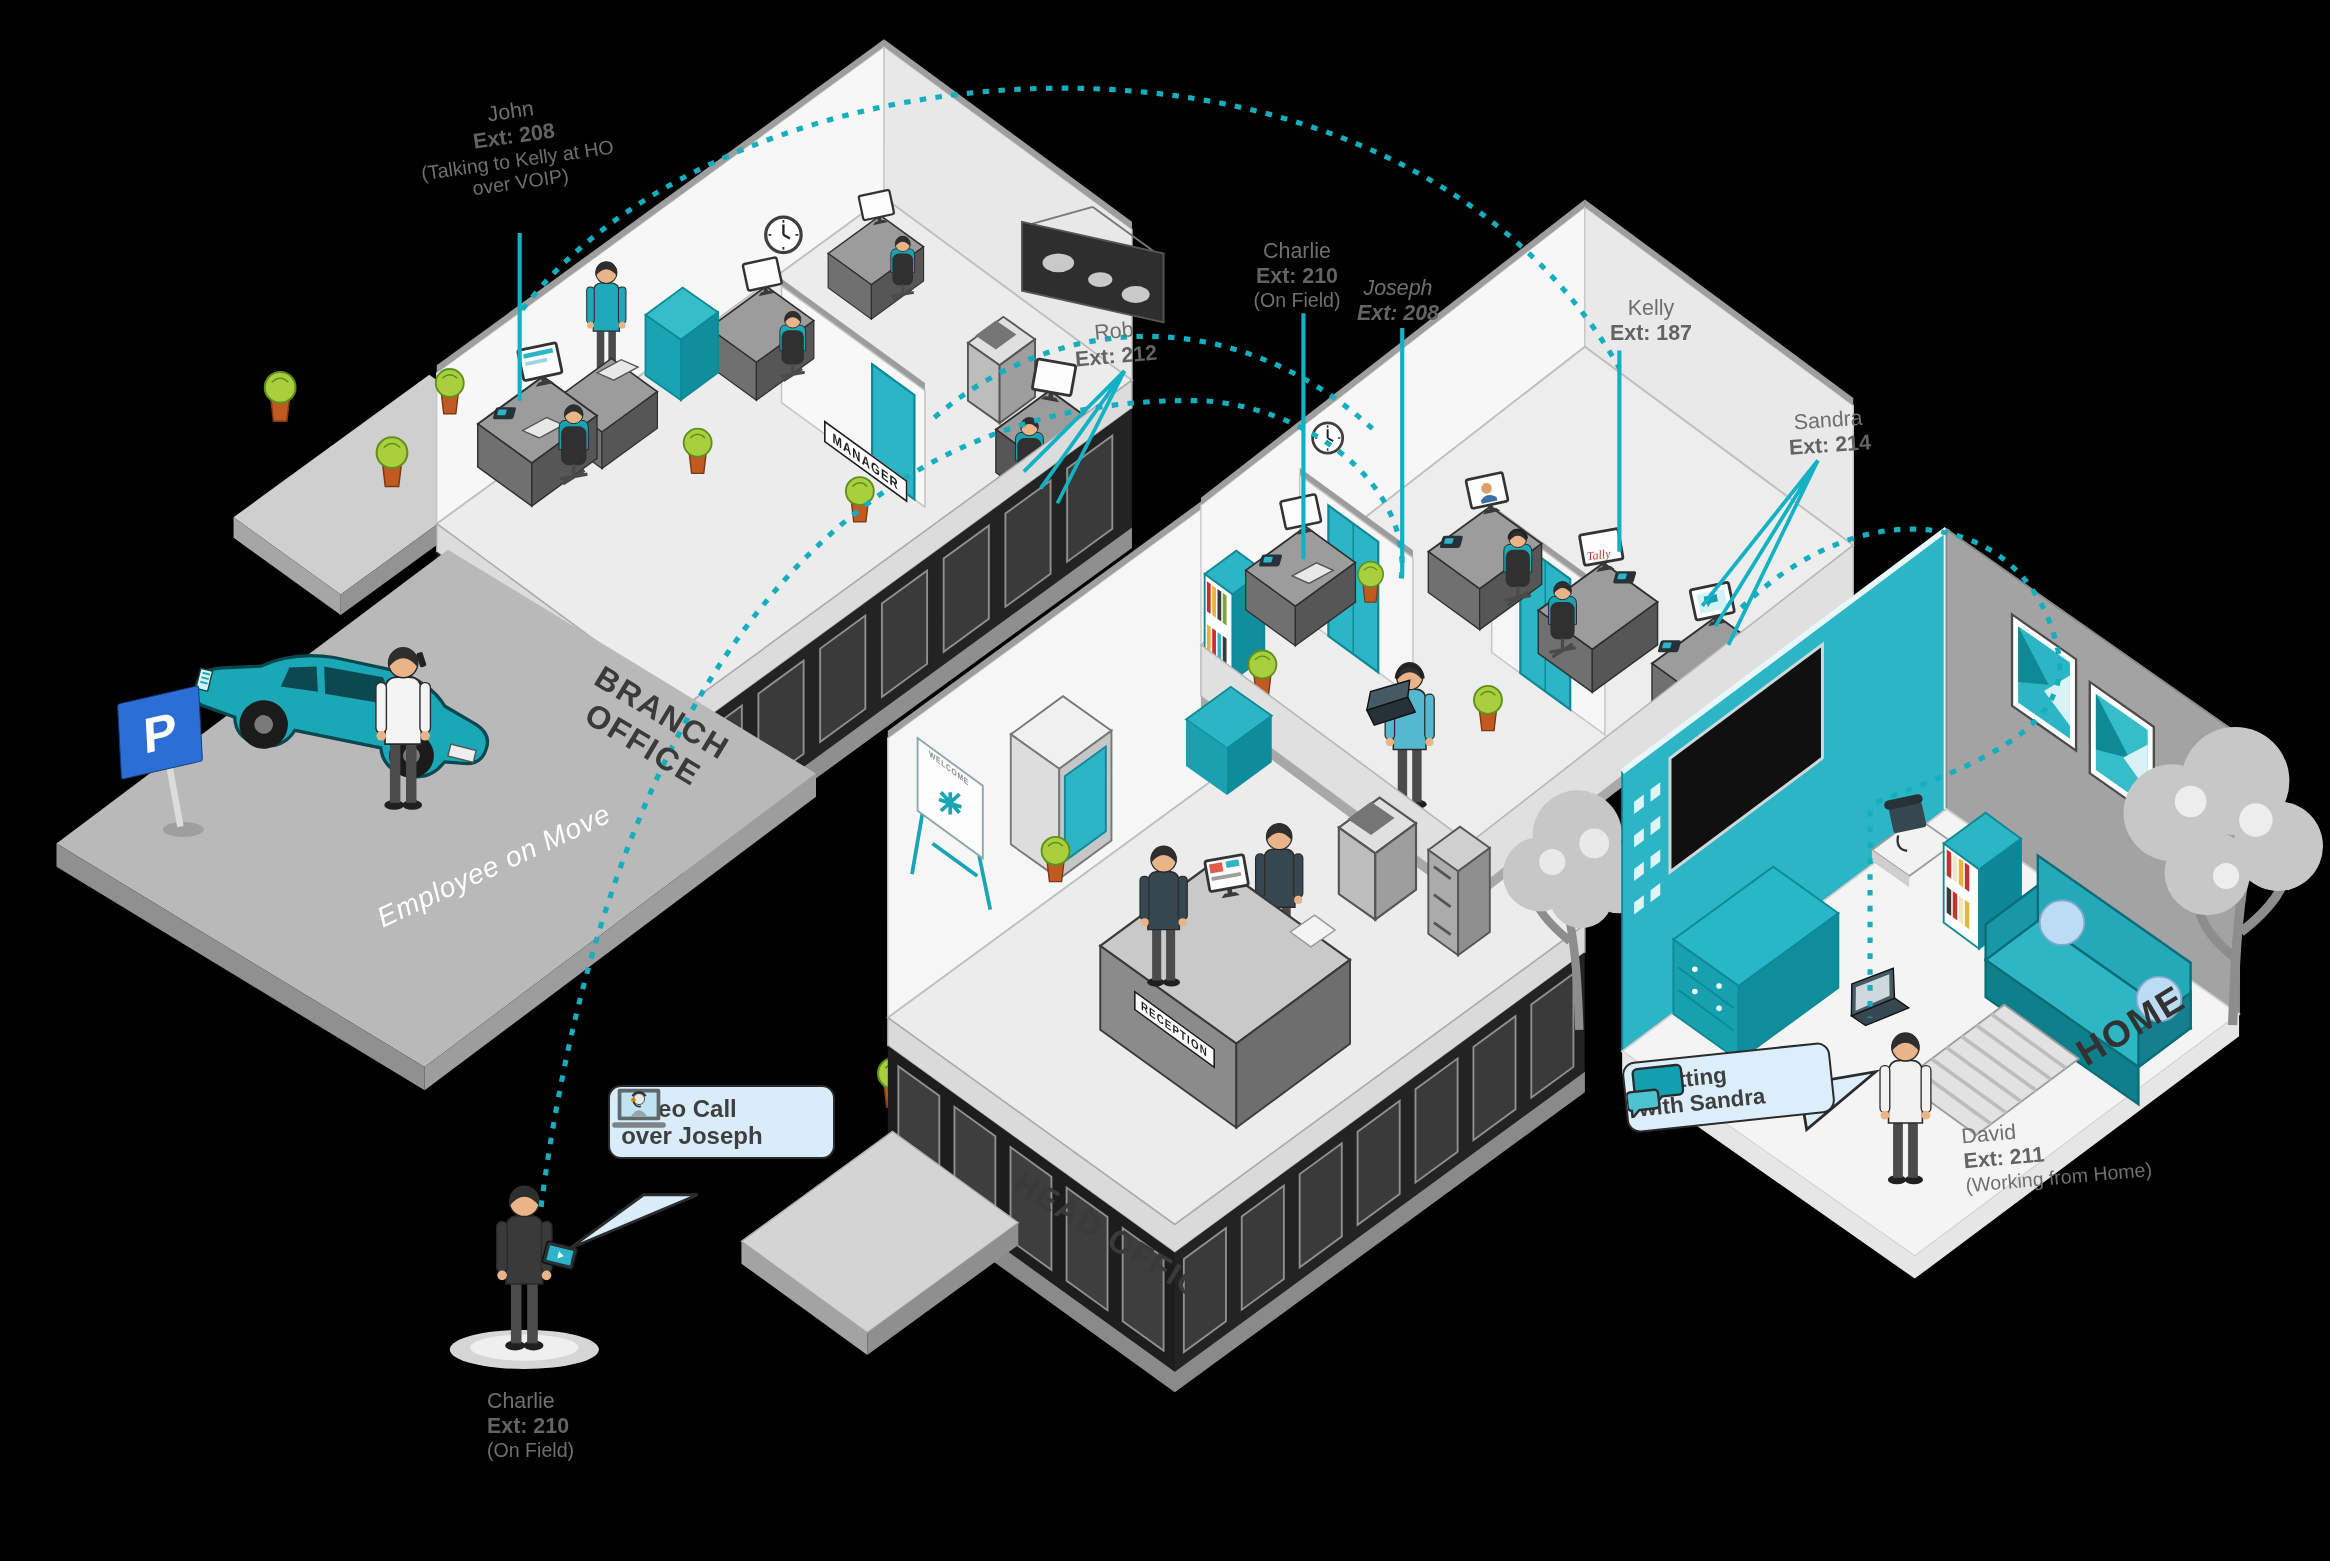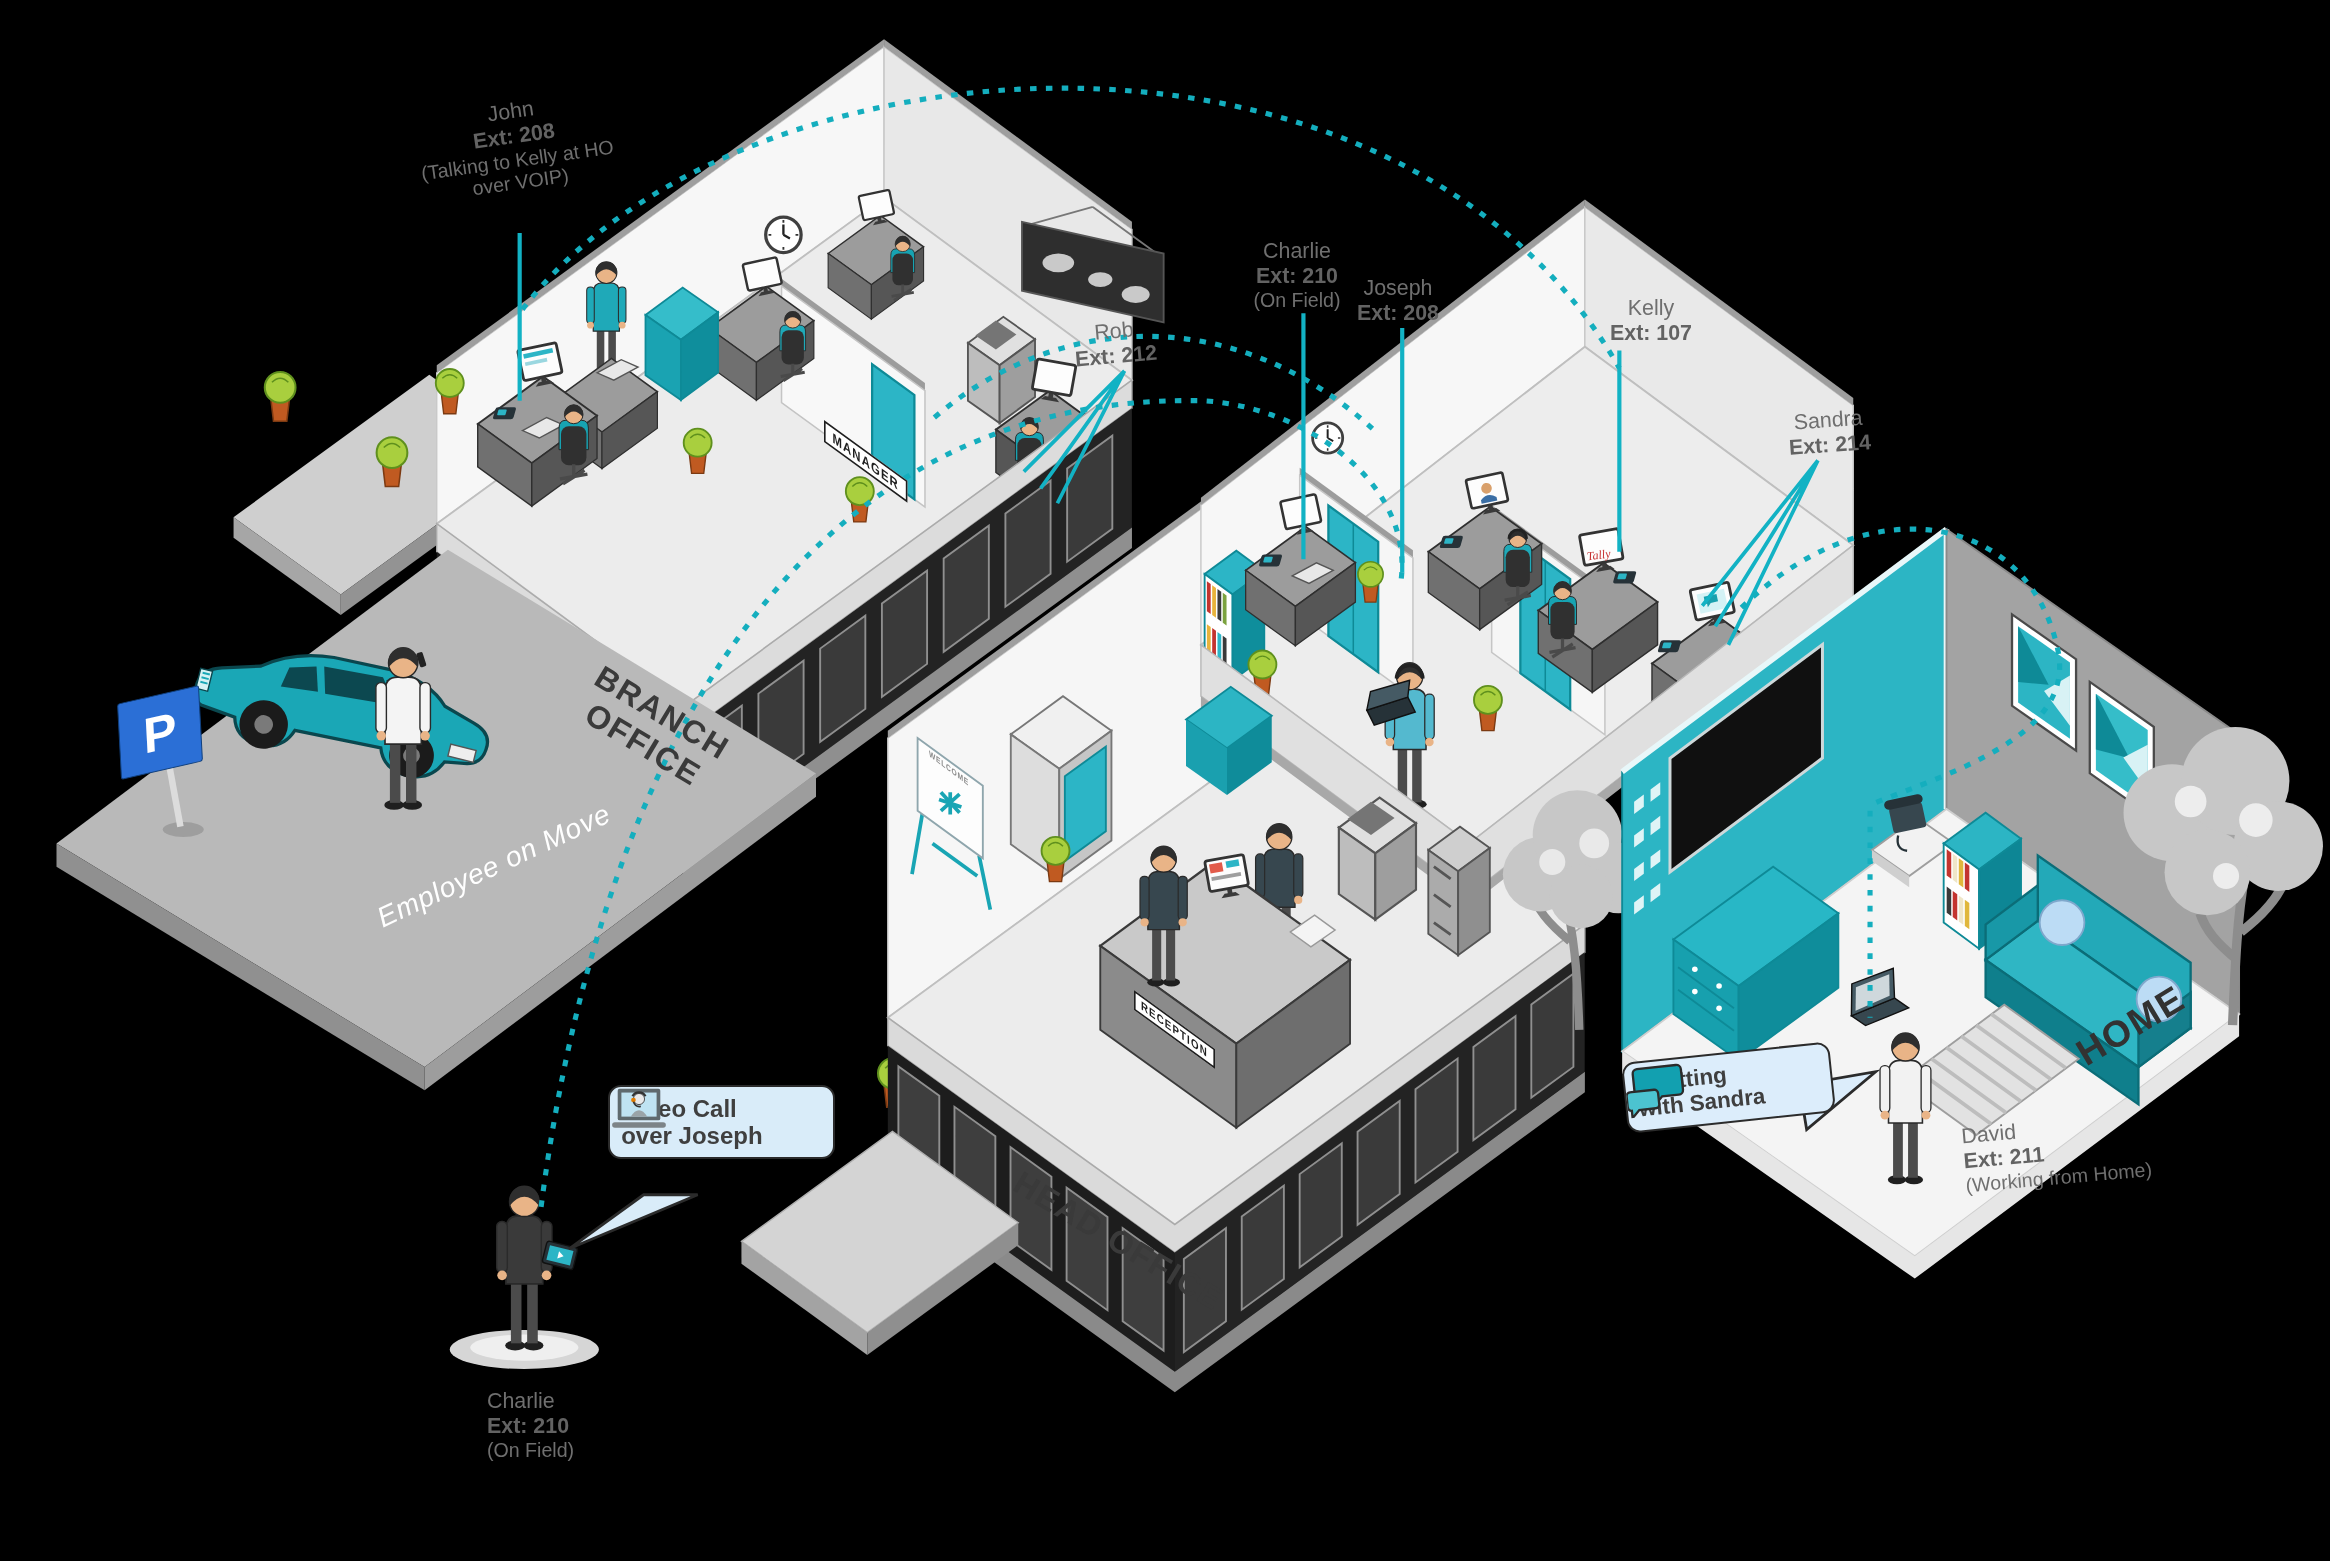"Joseph" div.ov { font-style: none -> italic }
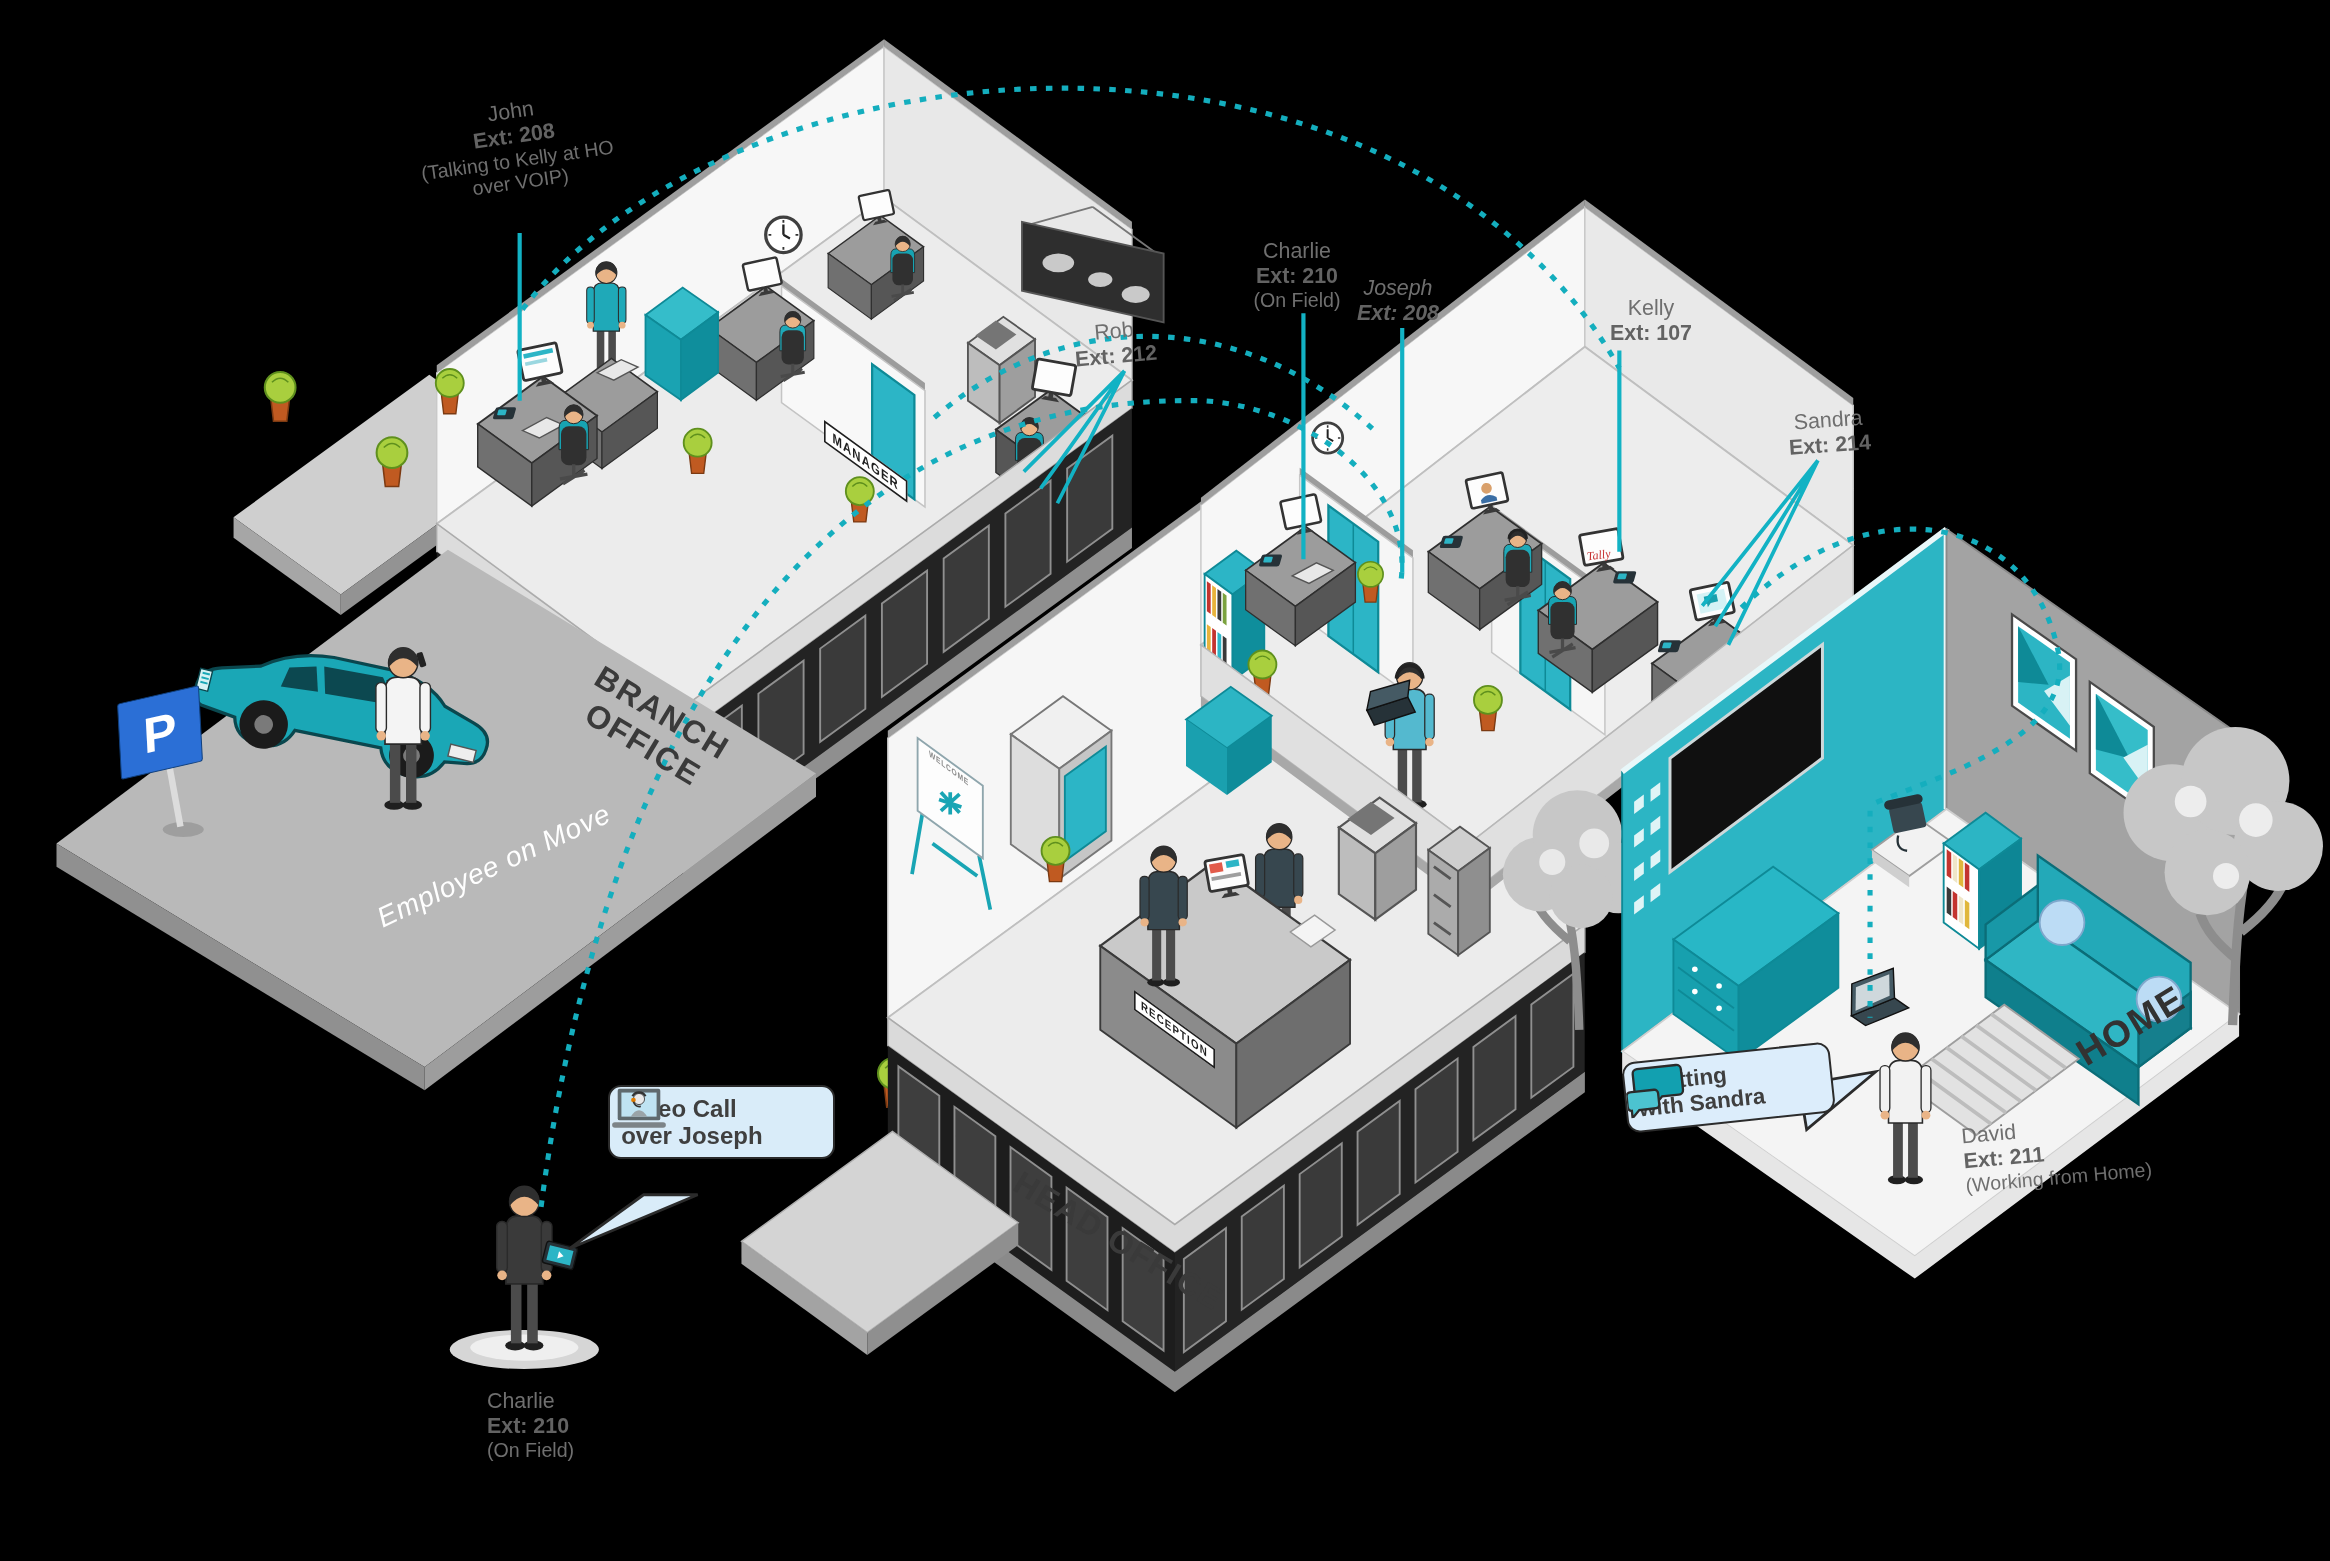"Ext: 107" span.ext { text: 107 -> 187 }
